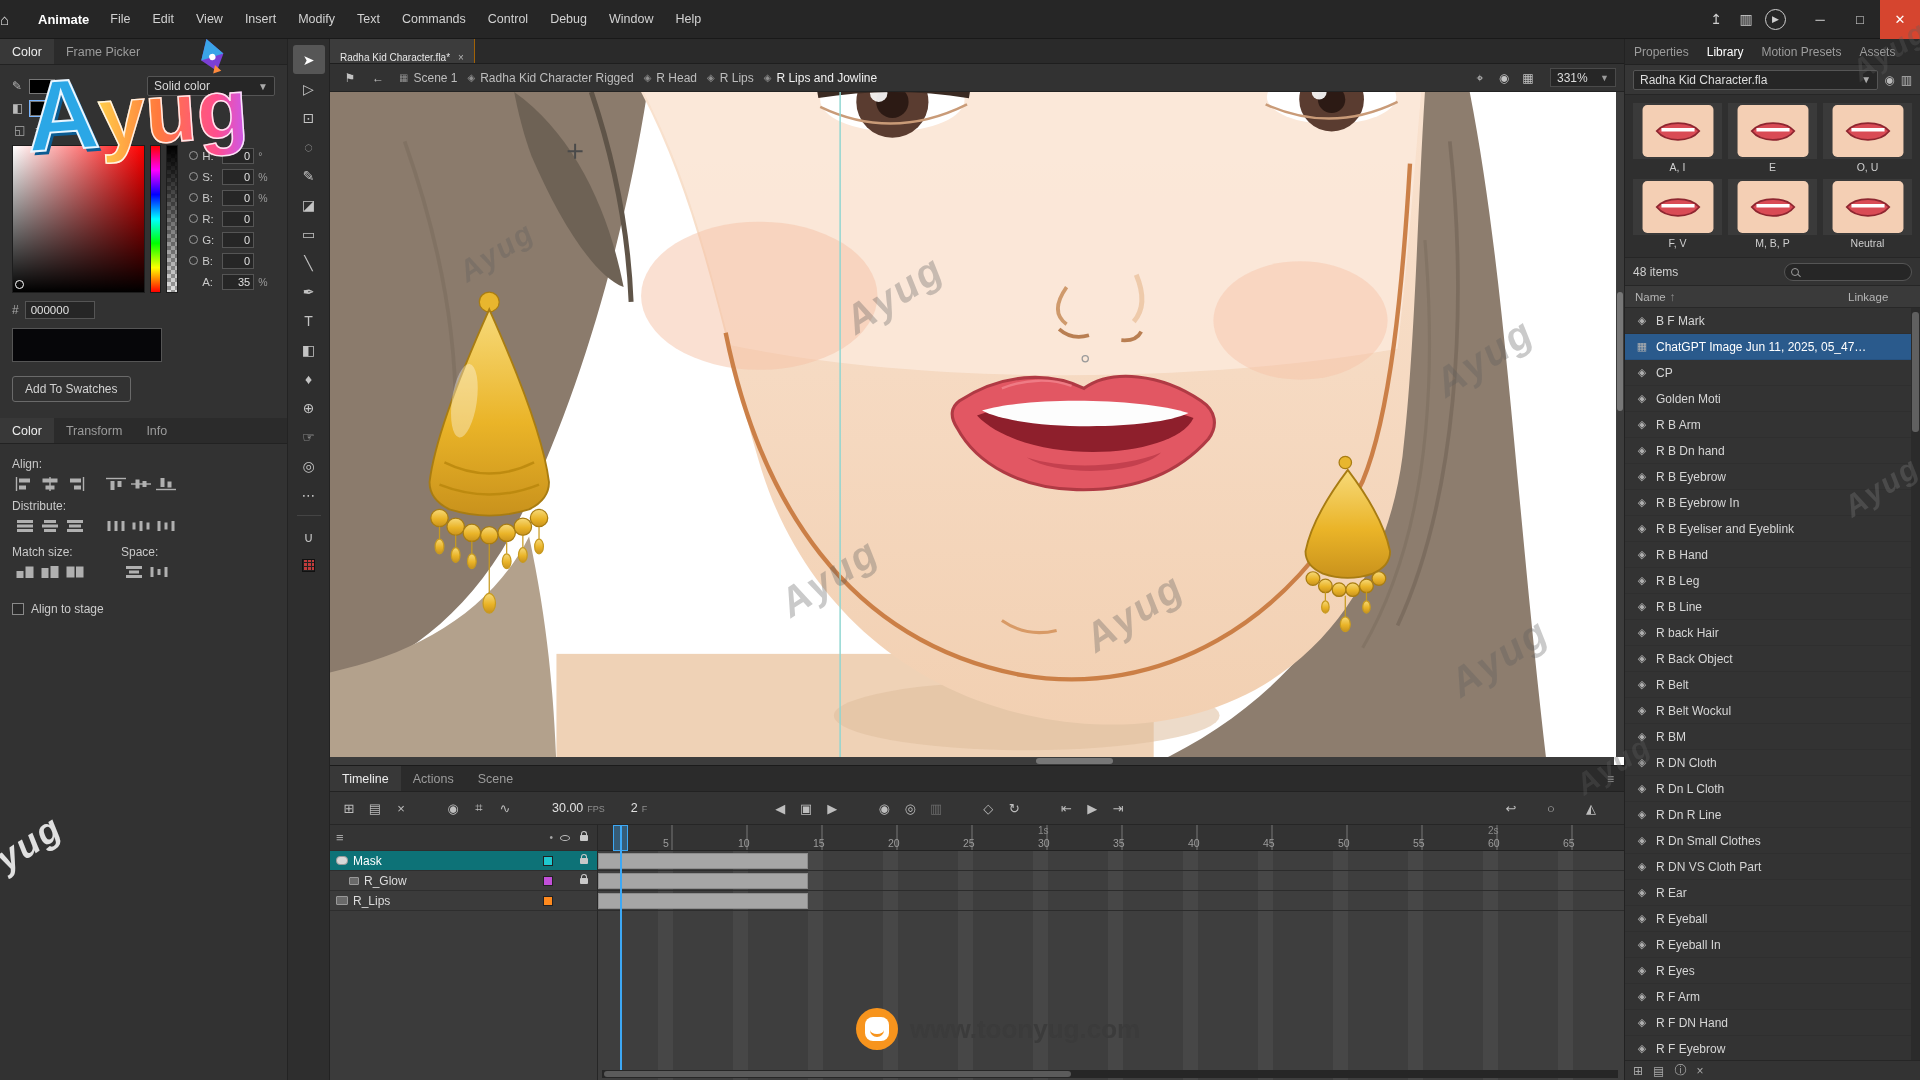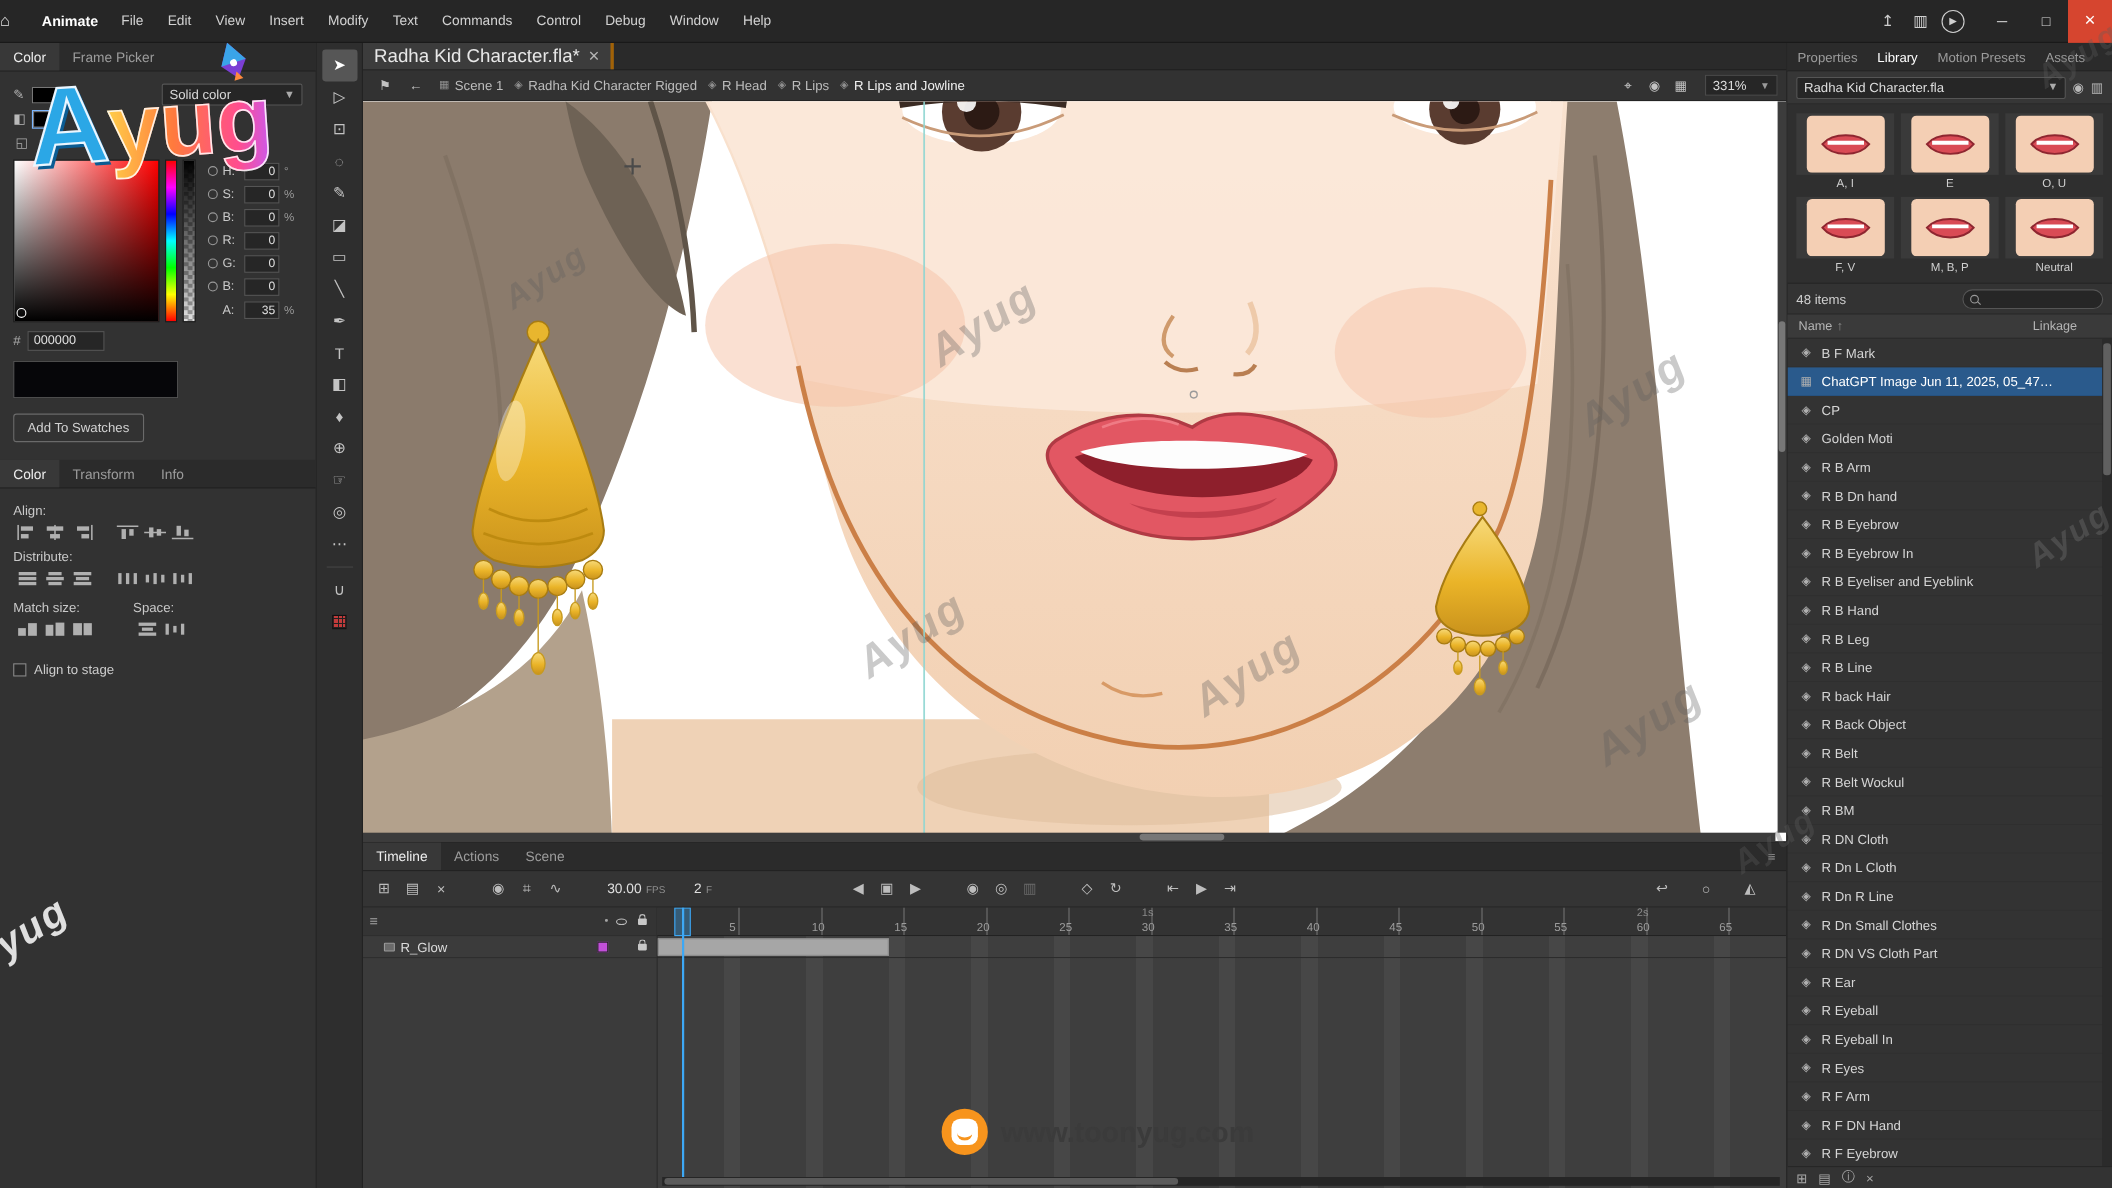"Radha Kid Character.fla*" .doctab { align-items: center -> flex-end; border-right: 3px solid #a16207 -> 1px solid #a16207; font-size: 17px -> 10px }
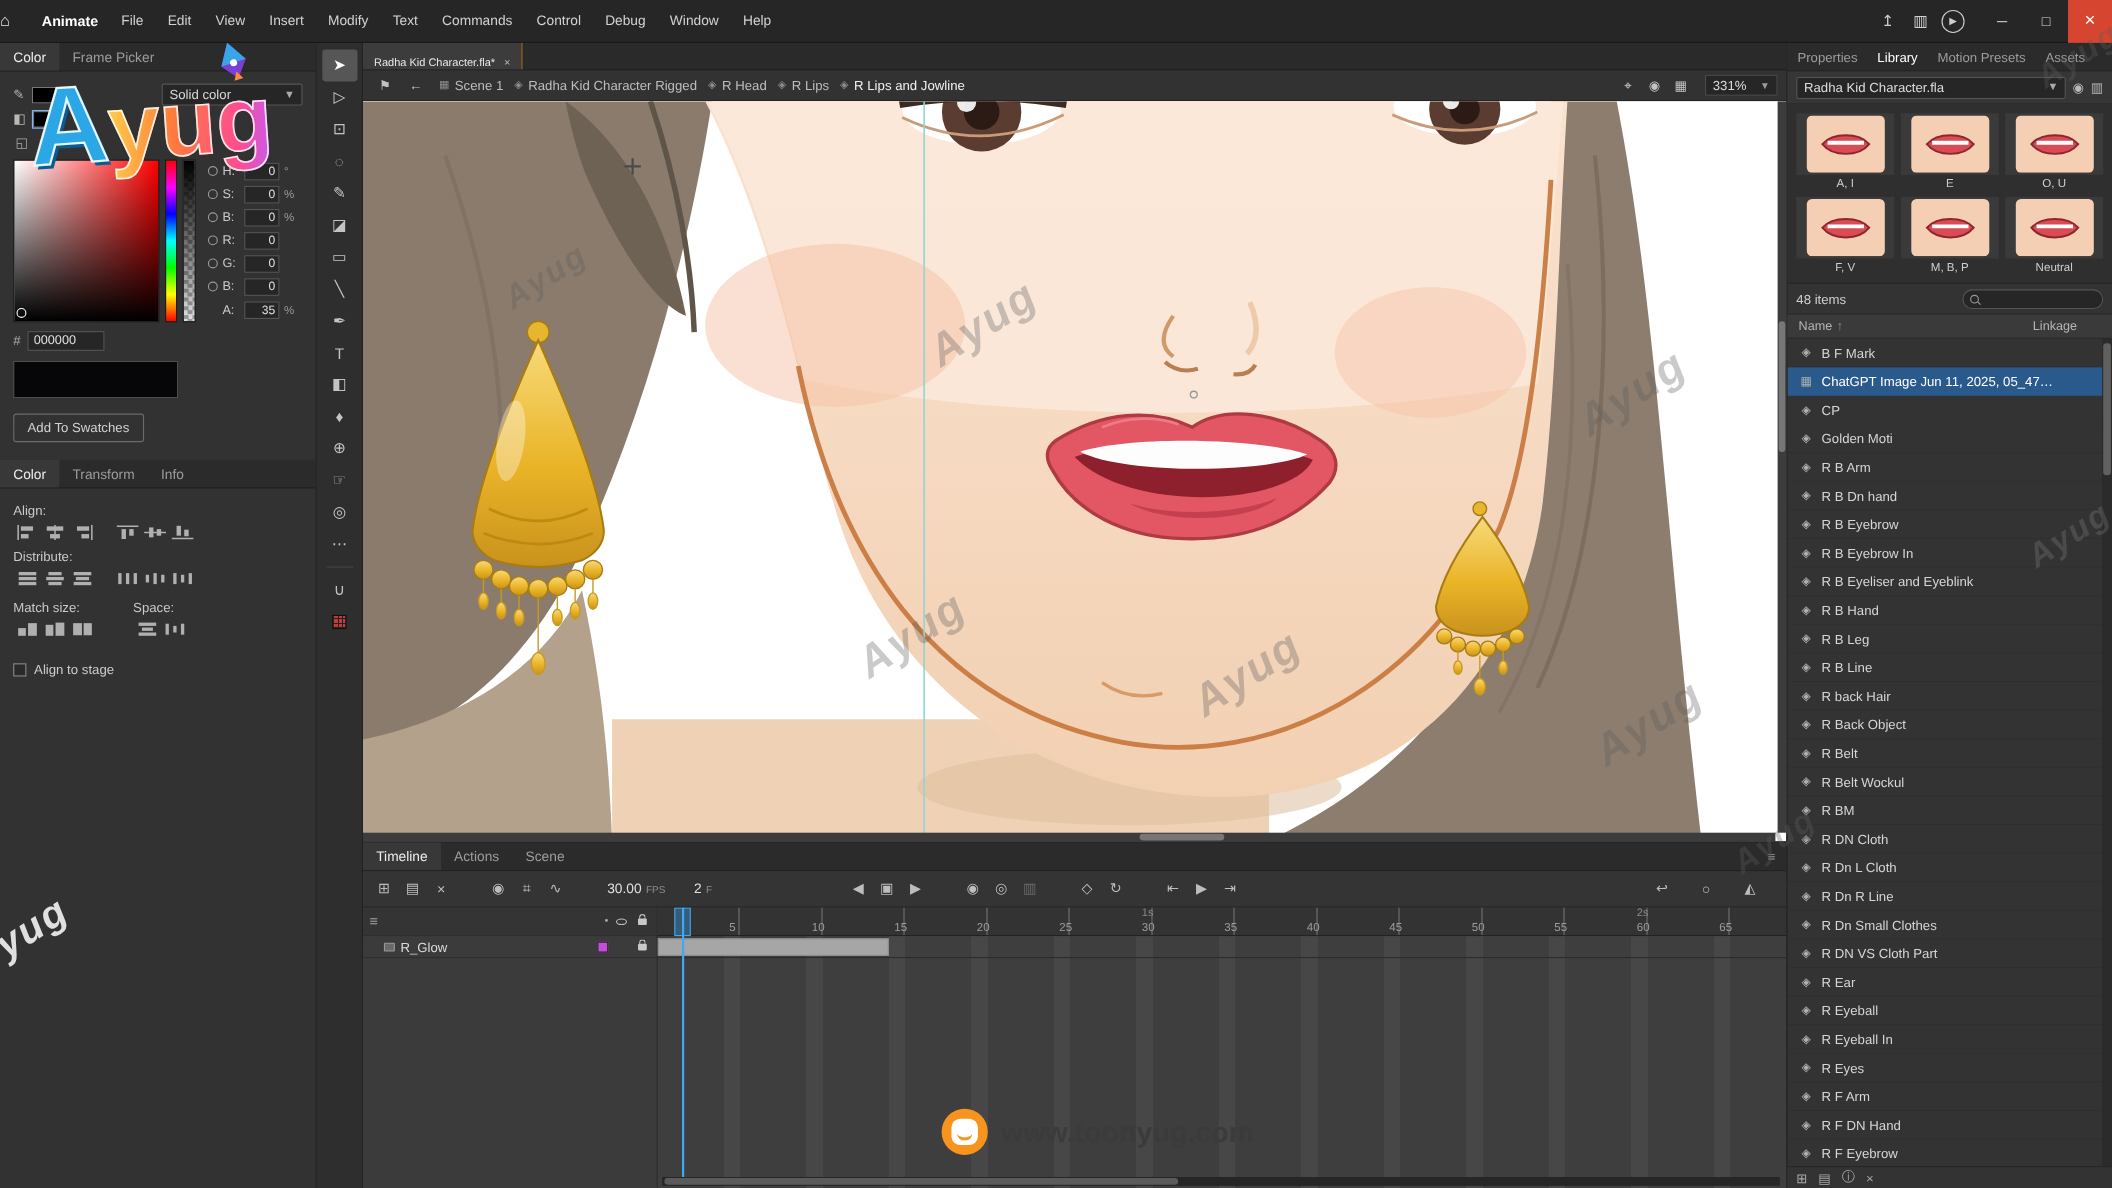"Mask" div.tlrow { html: none -> <div> <div> <span></span> <span>Mask</span> <span></span> <span></span> <span> <i></i> </span> </div> <div> <span></span> </div> </div> }
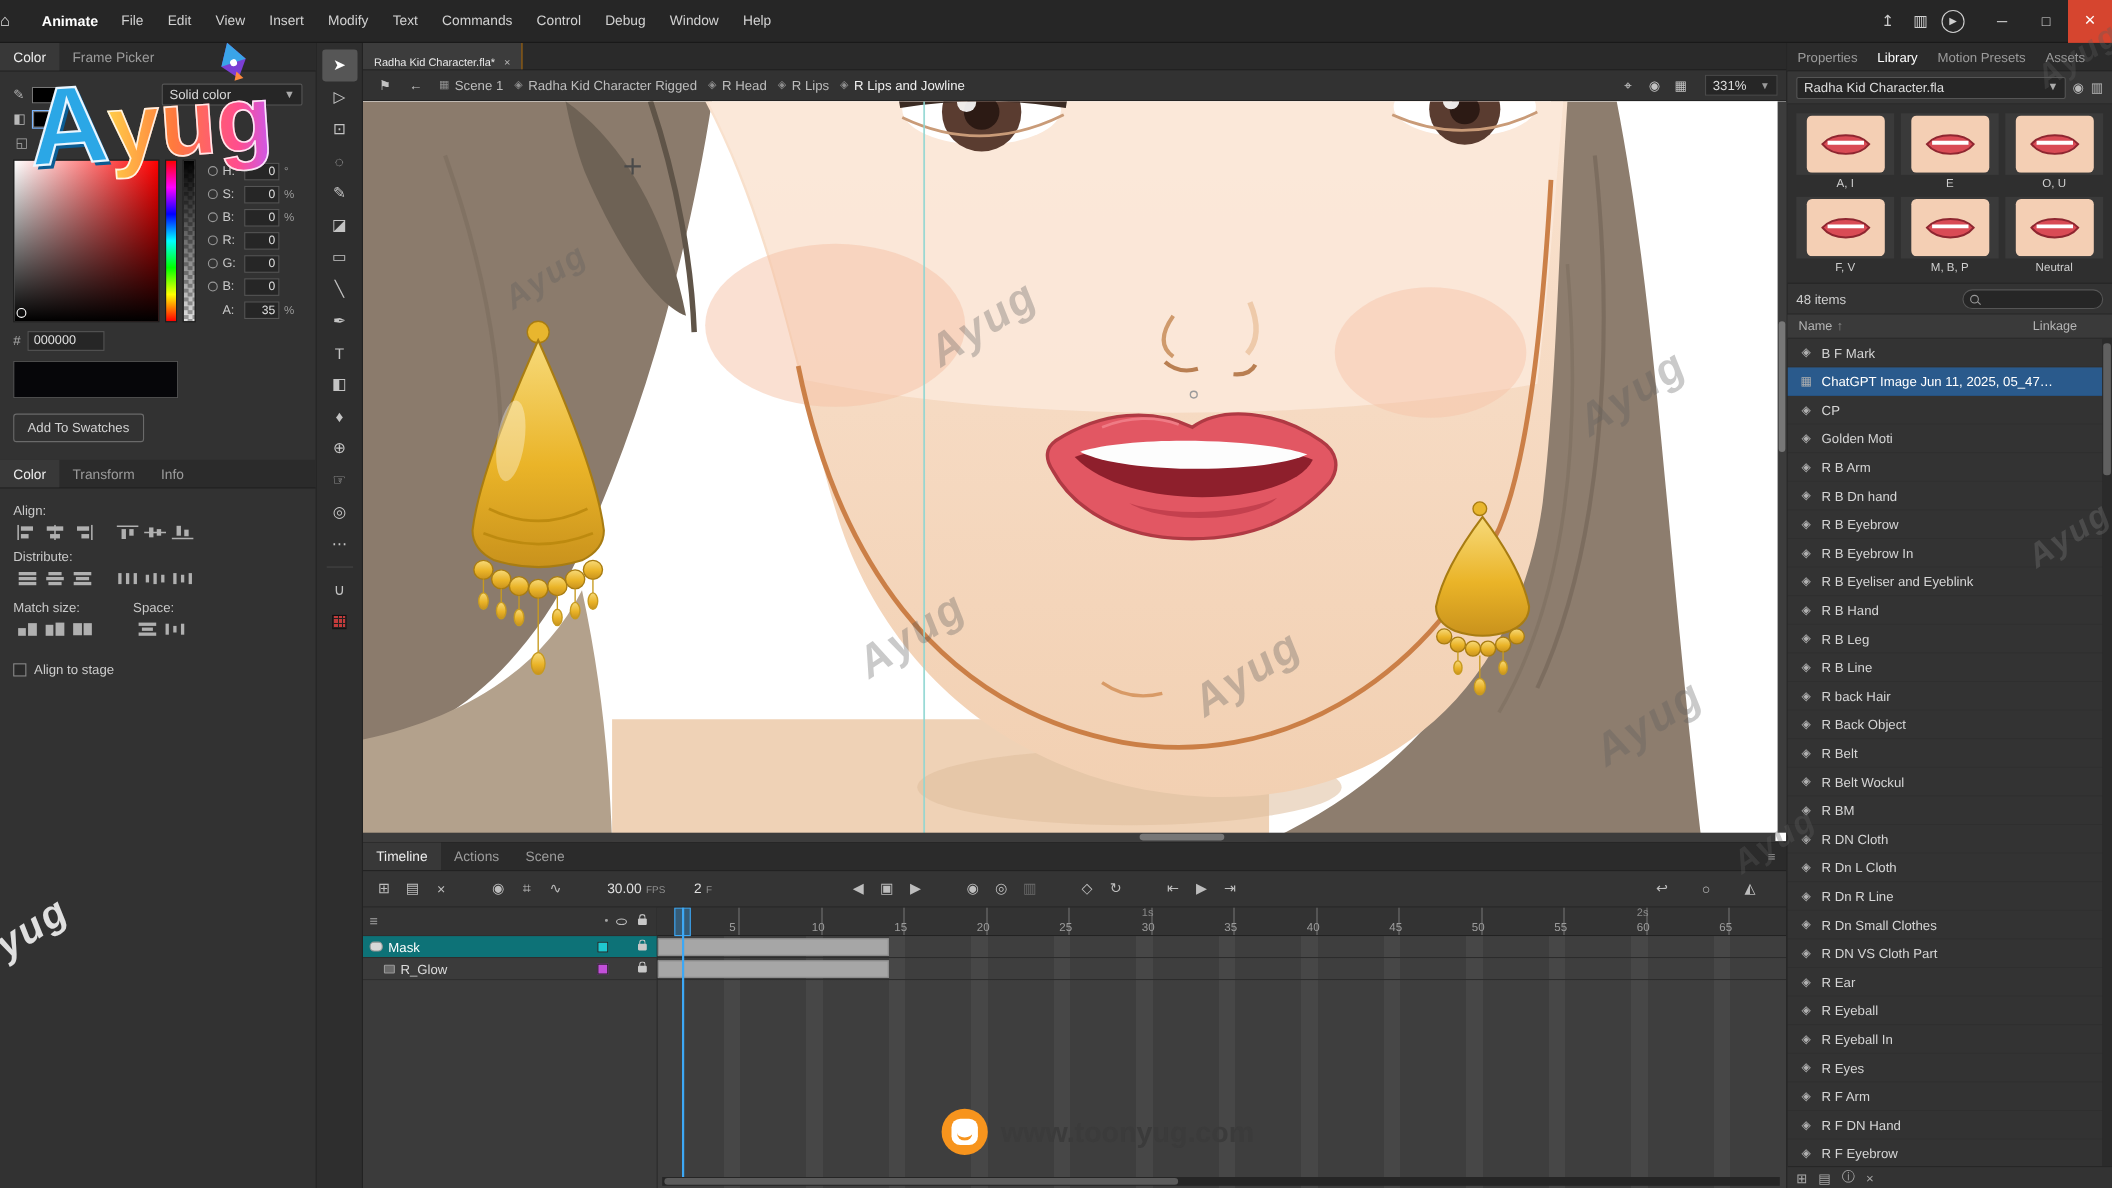"R_Lips" div.tlrow { html: none -> <div> <div> <span></span> <span>R_Lips</span> <span></span> <span></span> <span> <i></i> </span> </div> <div> <span></span> </div> </div> }
